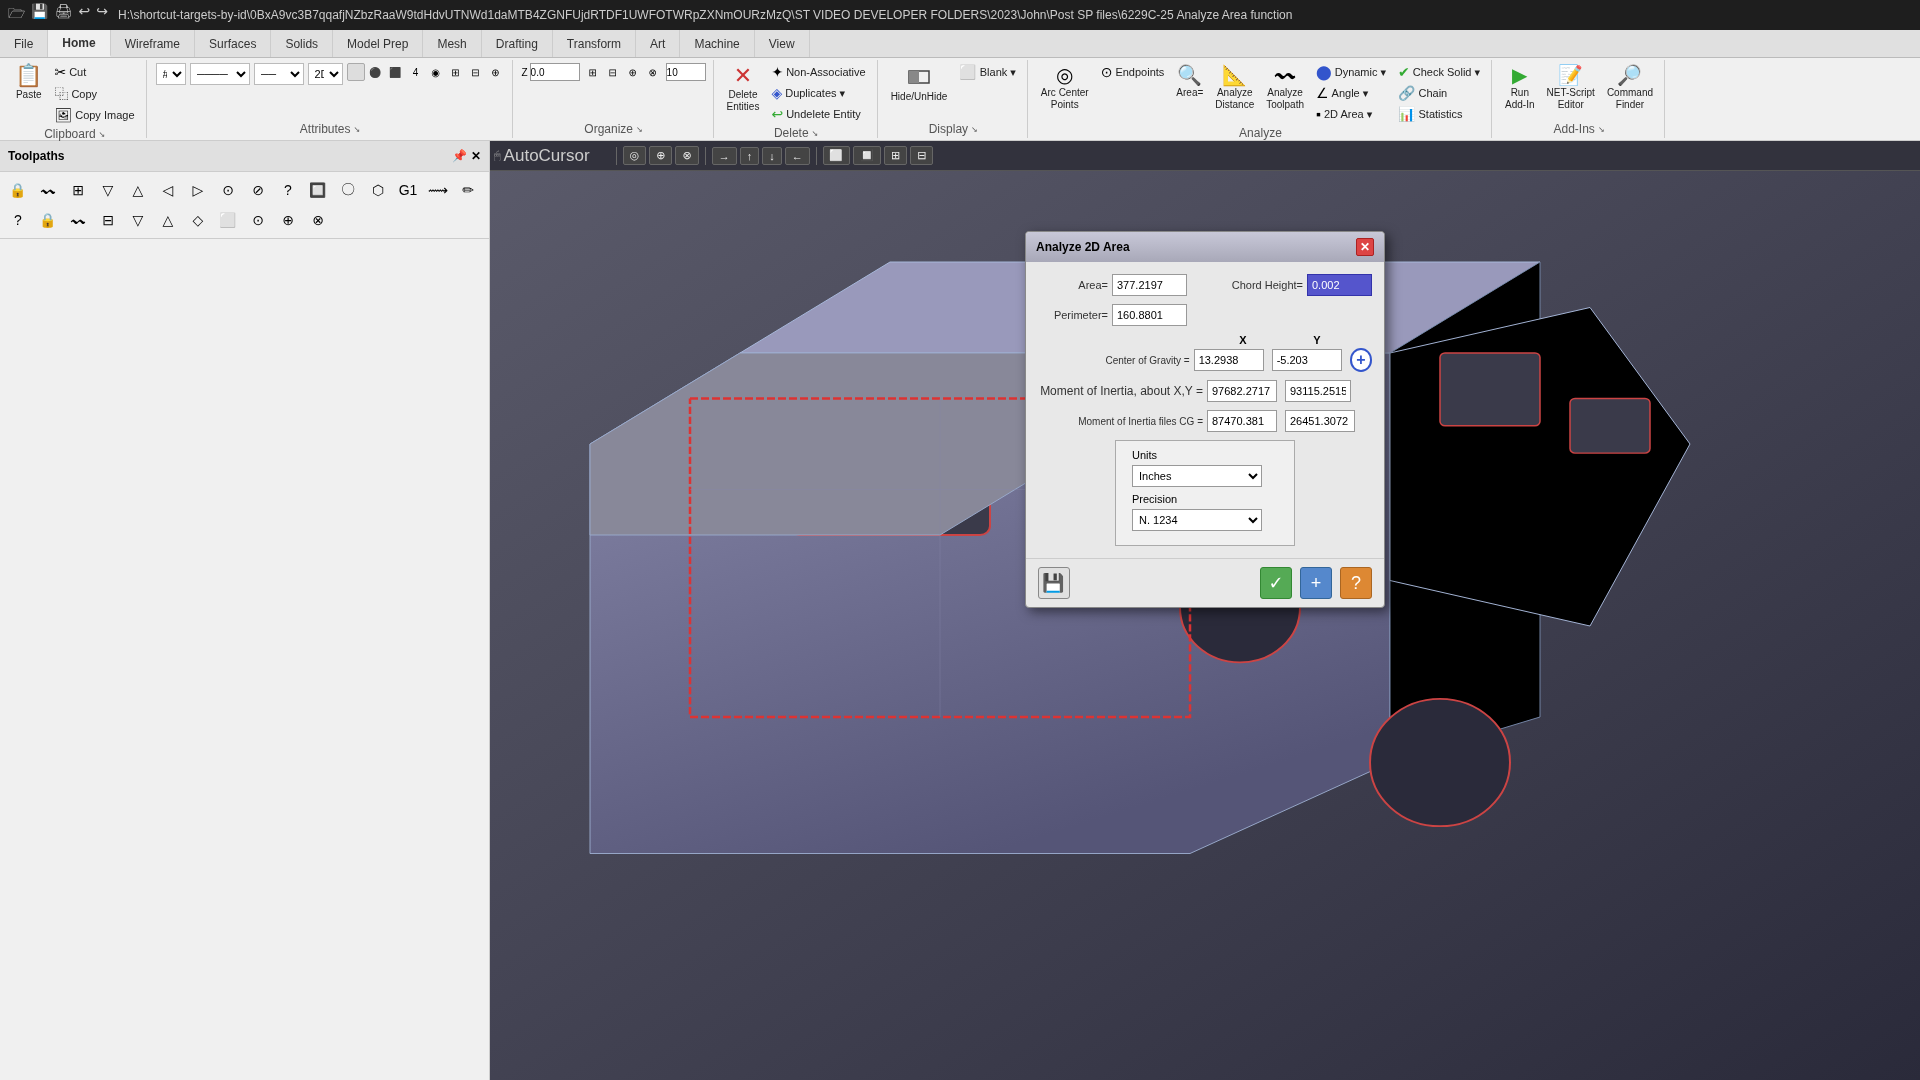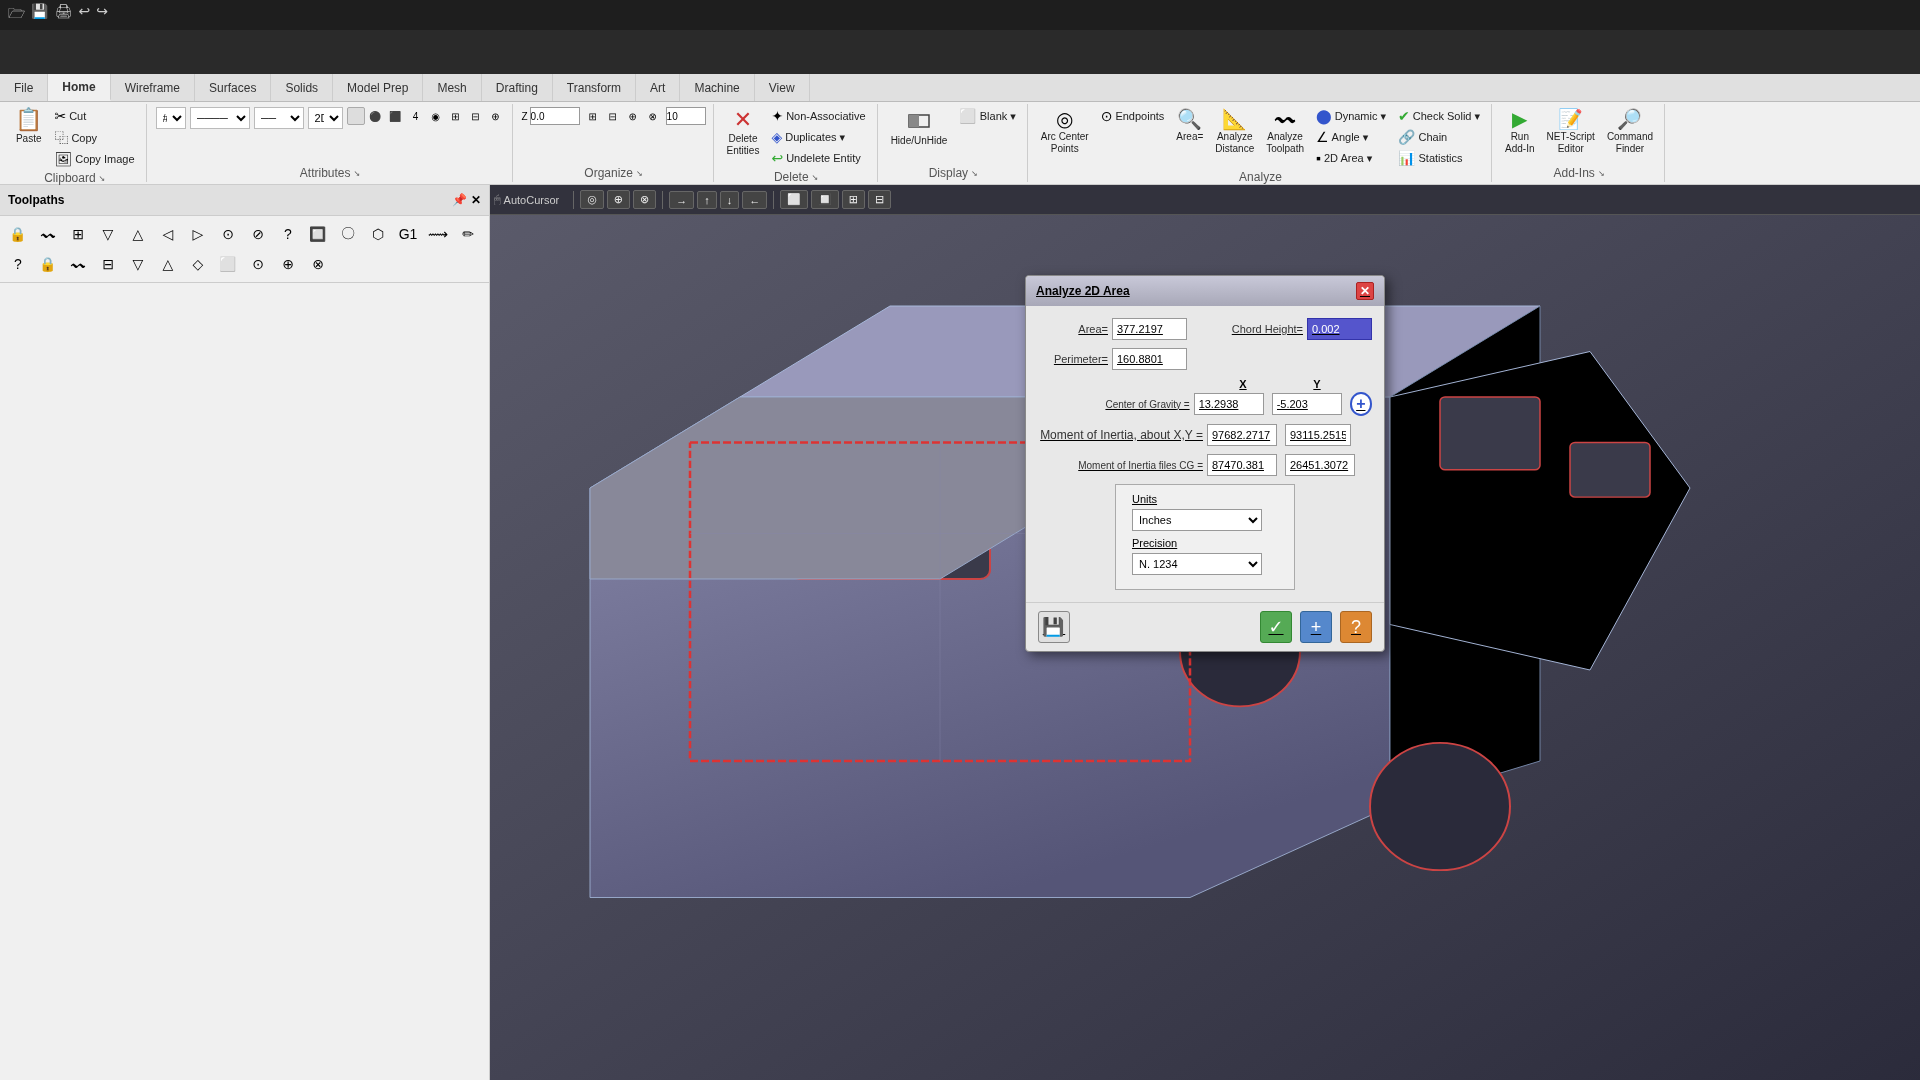"H:\shortcut-targets-by-id\0BxA9vc3B7qqaf" span { html: none -> <span>H:\shortcut-targets-by-id\0BxA9vc3B7qqafjNZbzRaaW9tdHdvUTNWd1daMTB4ZGNFUjdRTDF1UWFOTWRpZXNmOURzMzQ\ST VIDEO DEVELOPER FOLDERS\2023\John\Post SP files\6229C-25 Analyze Area function</span> }
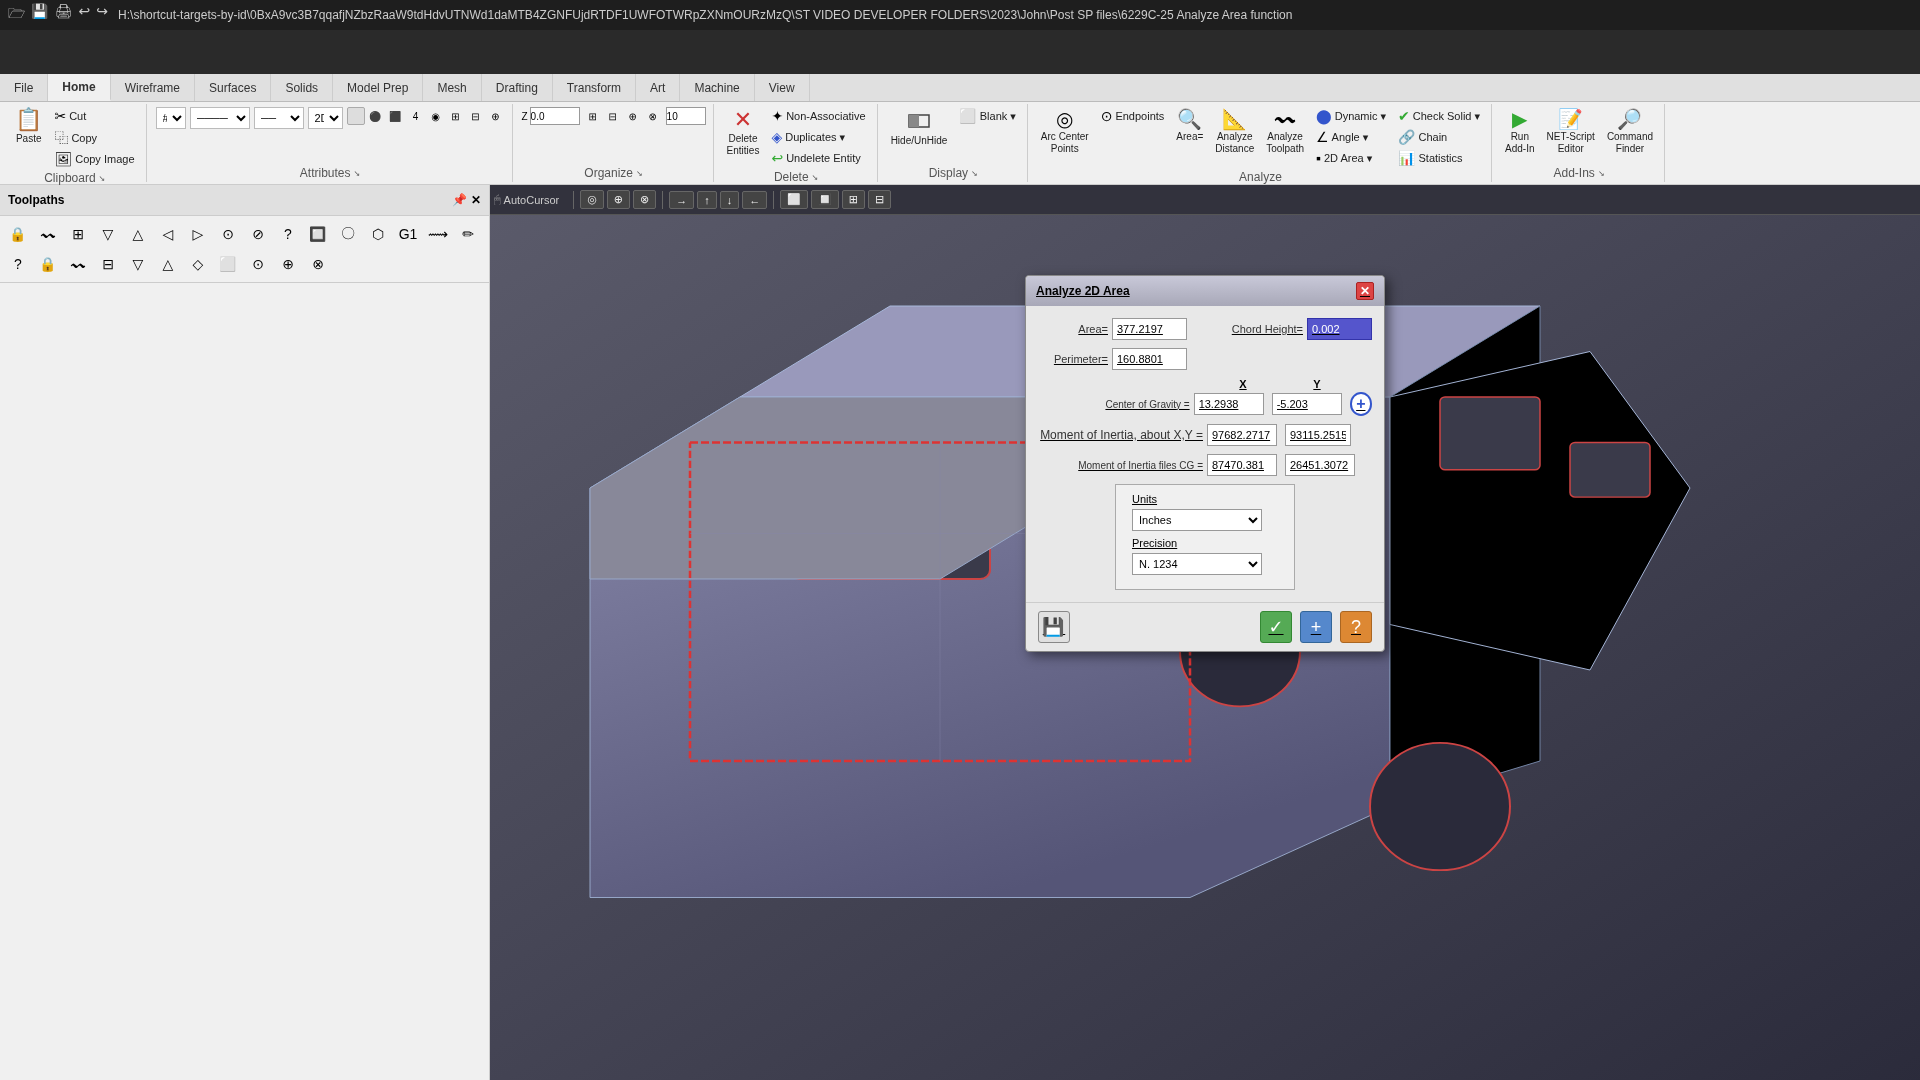"File" #ribbon { margin-top: 44px -> none }
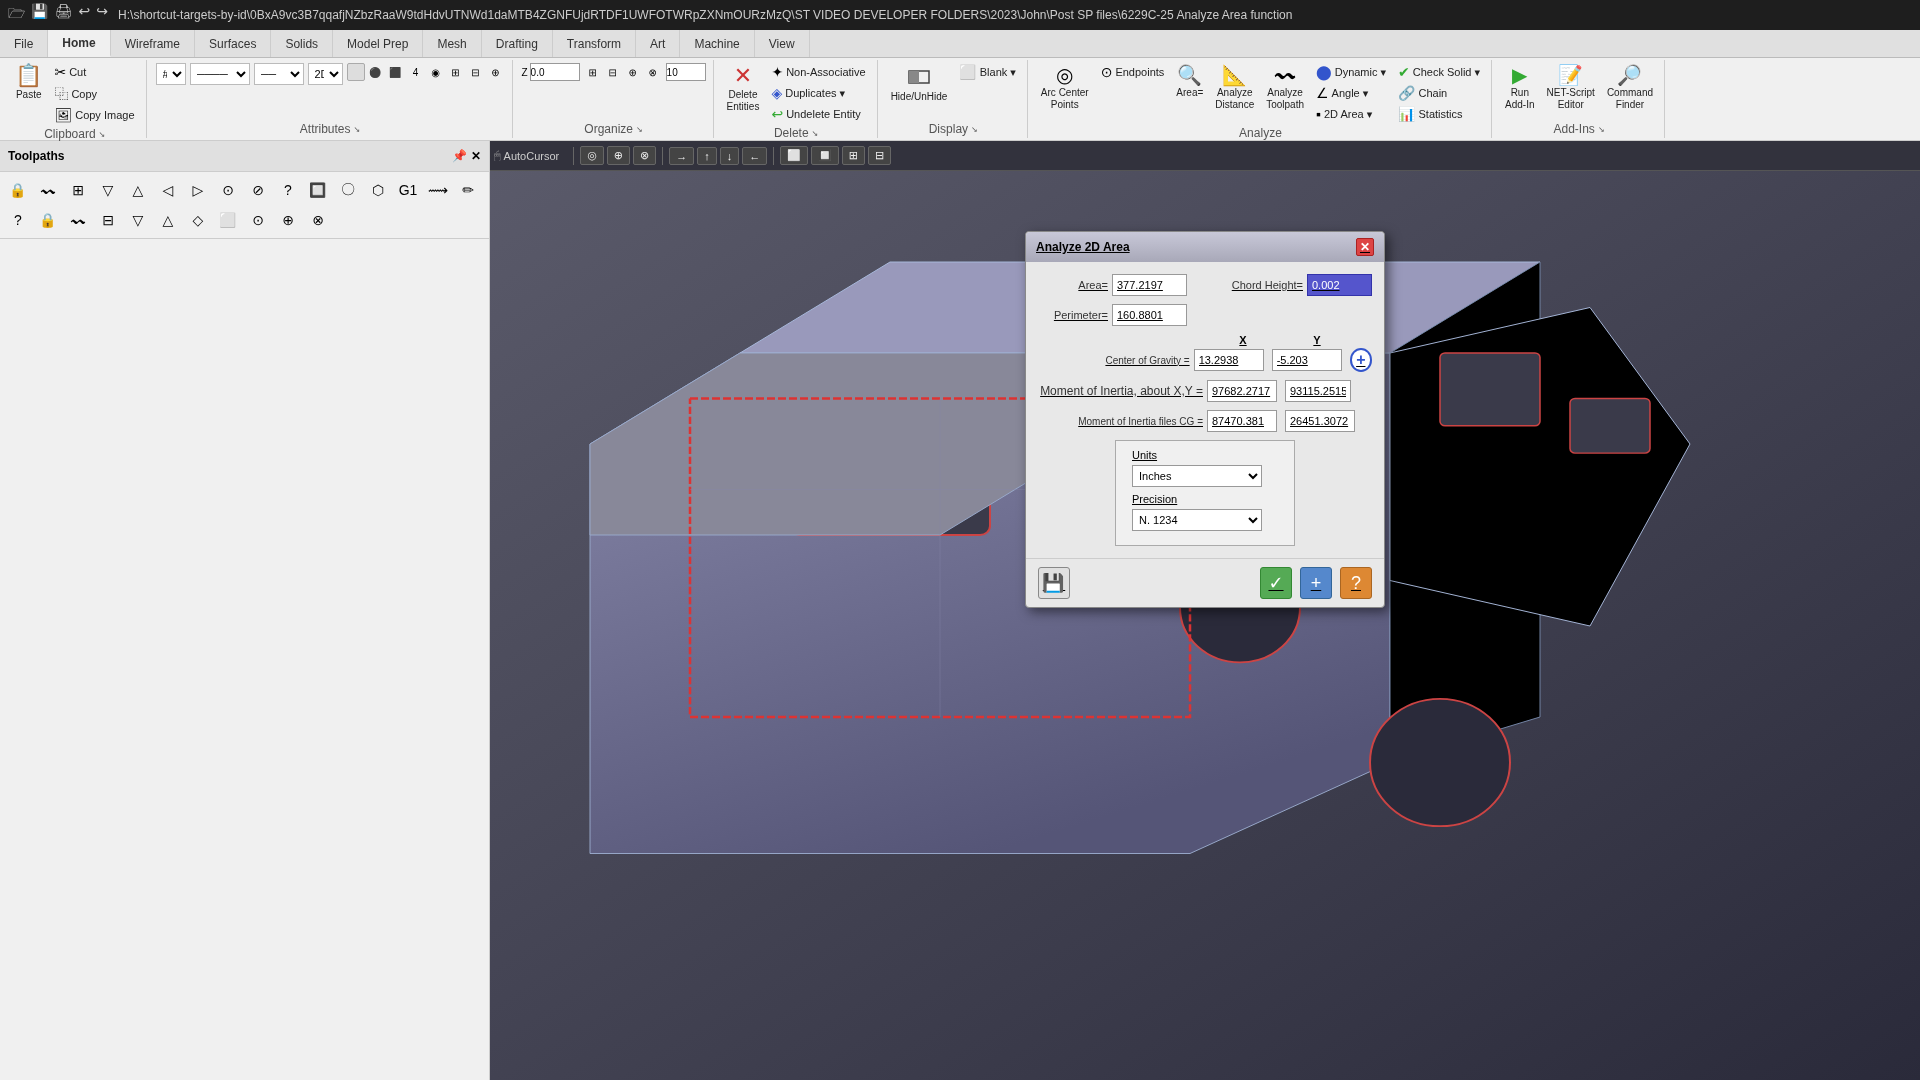"AutoCursor" span { font-size: 11px -> 17px; margin-right: 8px -> 20px }
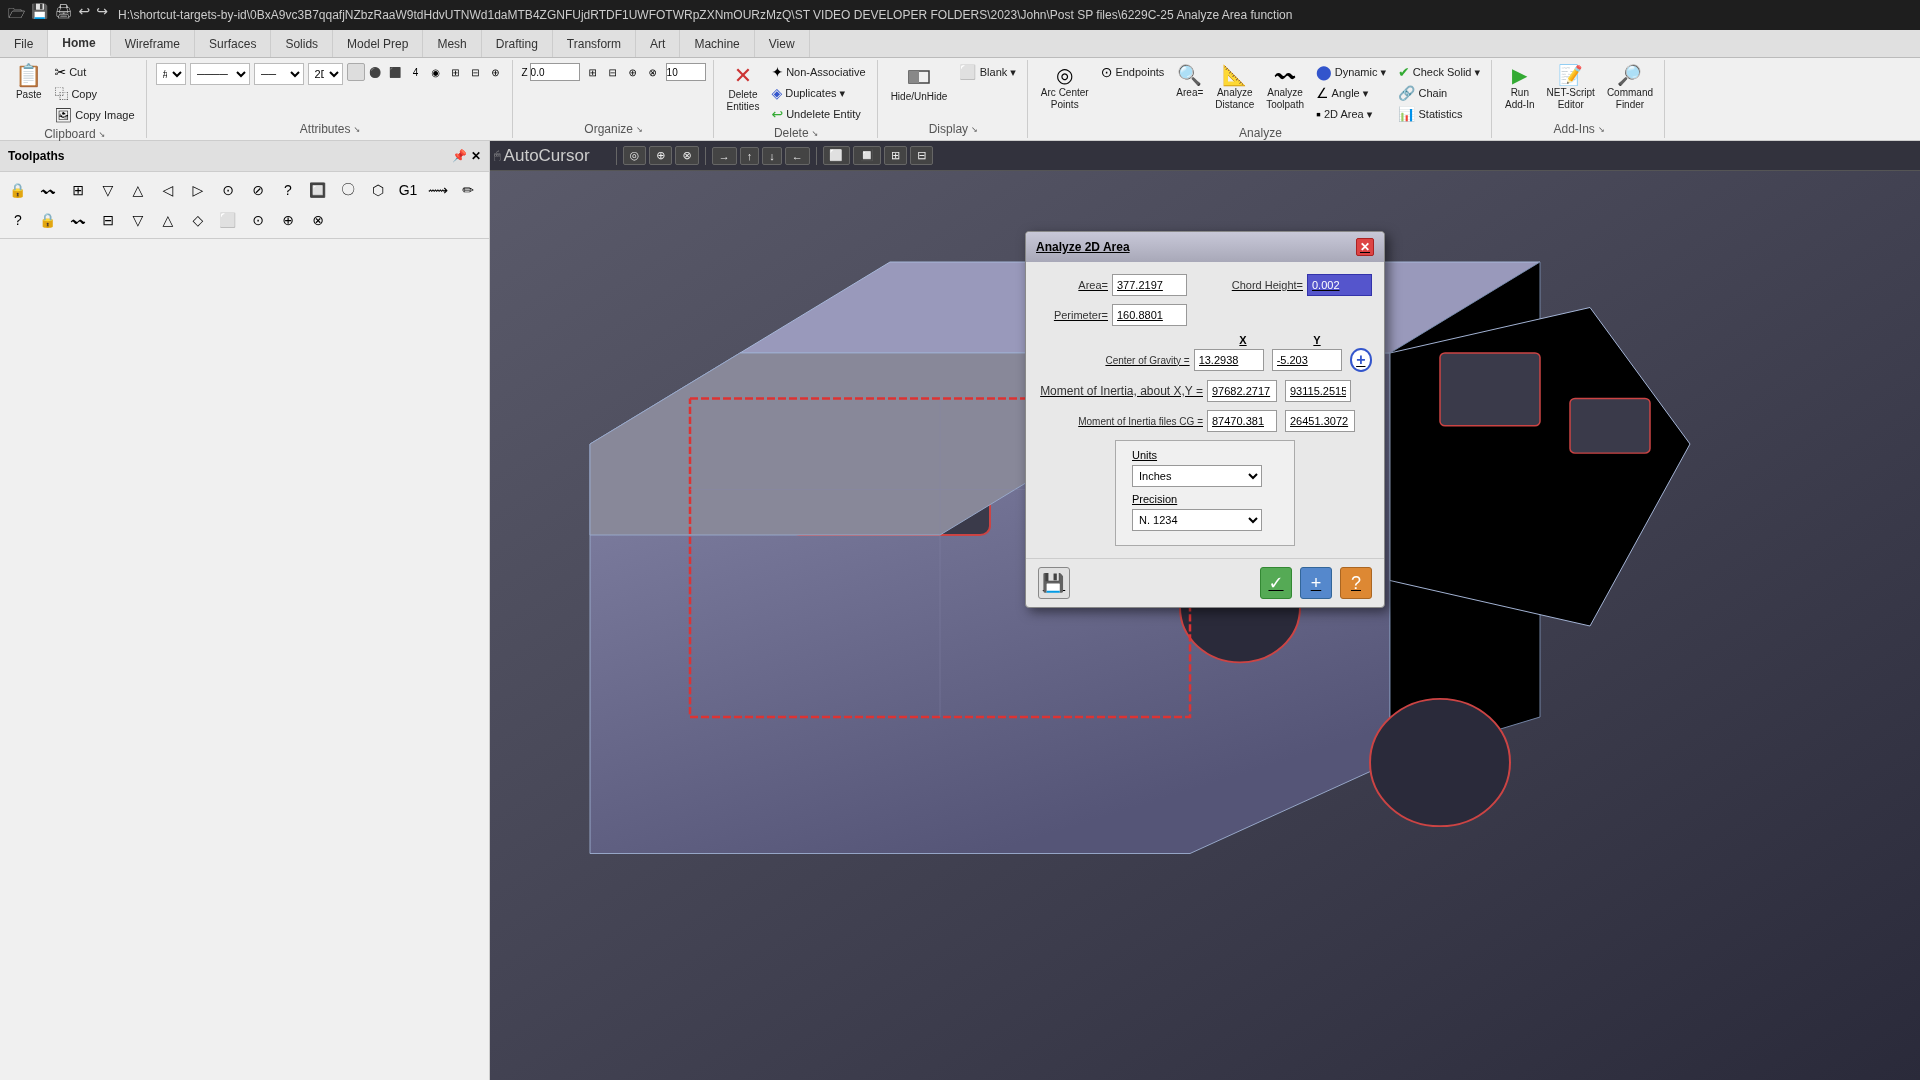"Analyze 2D Area" #dialog-overlay { text-decoration: underline -> none }
